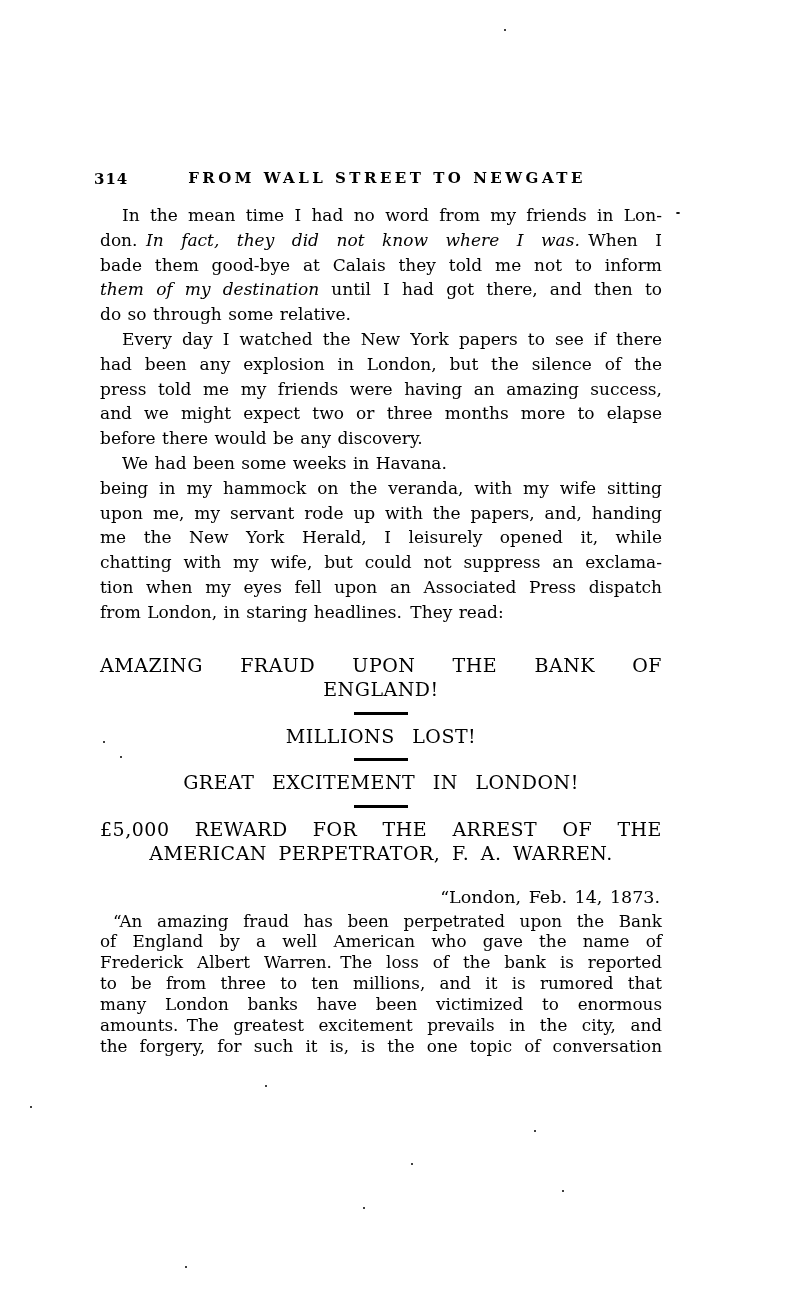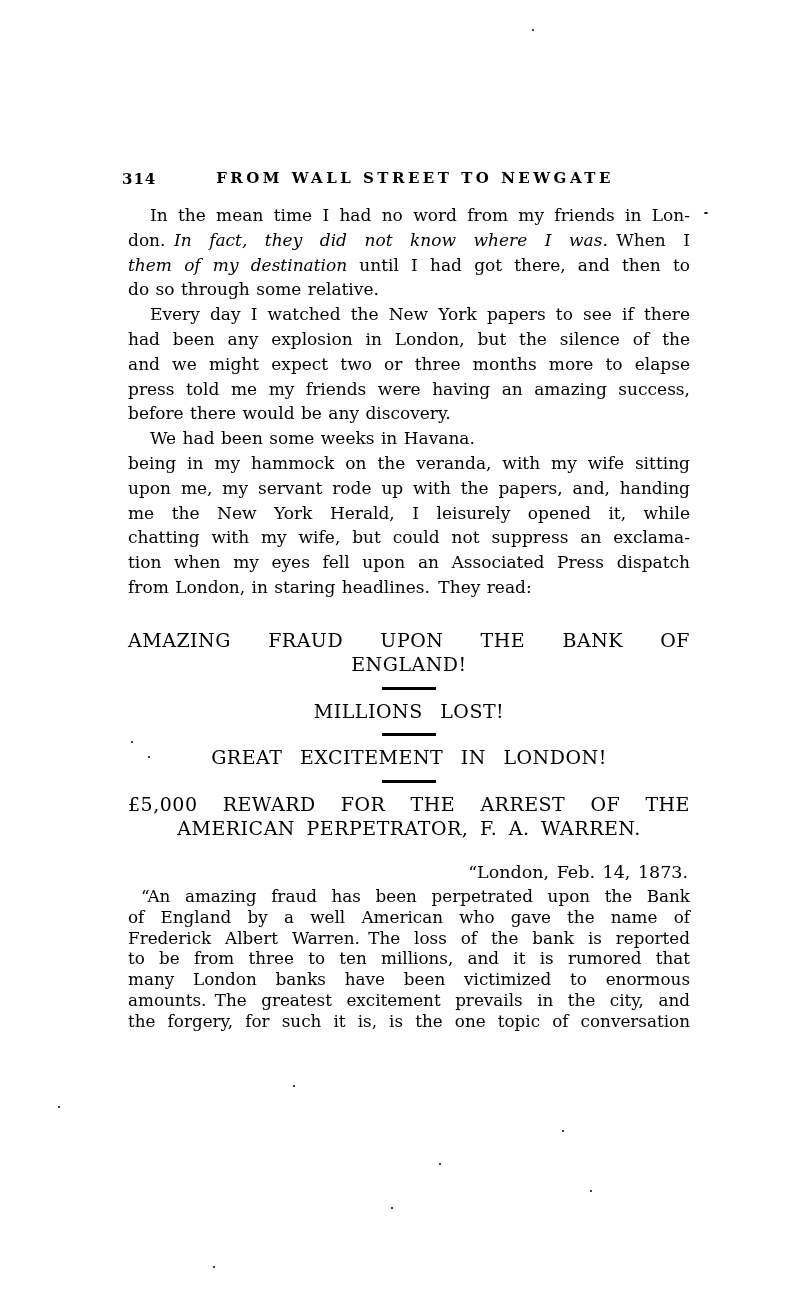"314" .page { margin-left: 28px -> none }
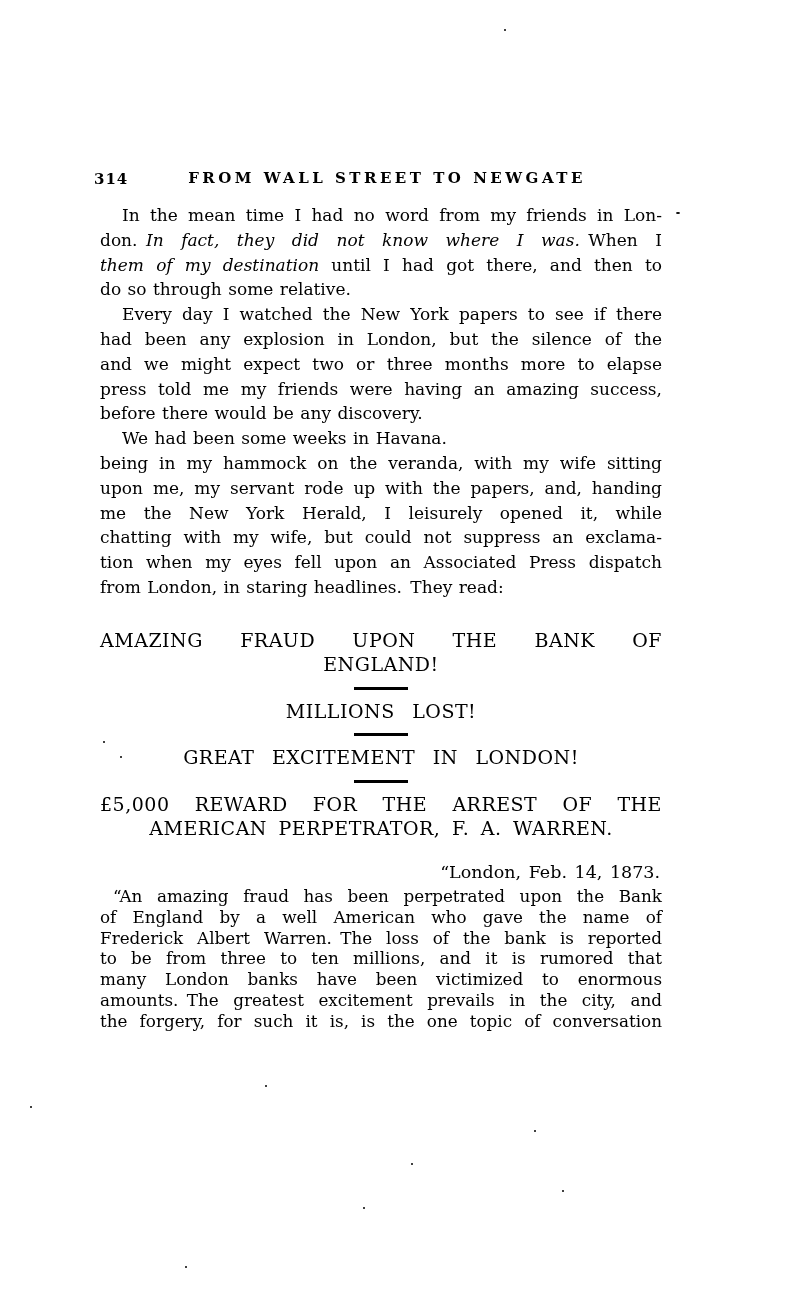"bade them good-bye at Calais" div.ln { html: none -> <div><span>bade them good-bye at Calais they told me not to inform</span></div> }
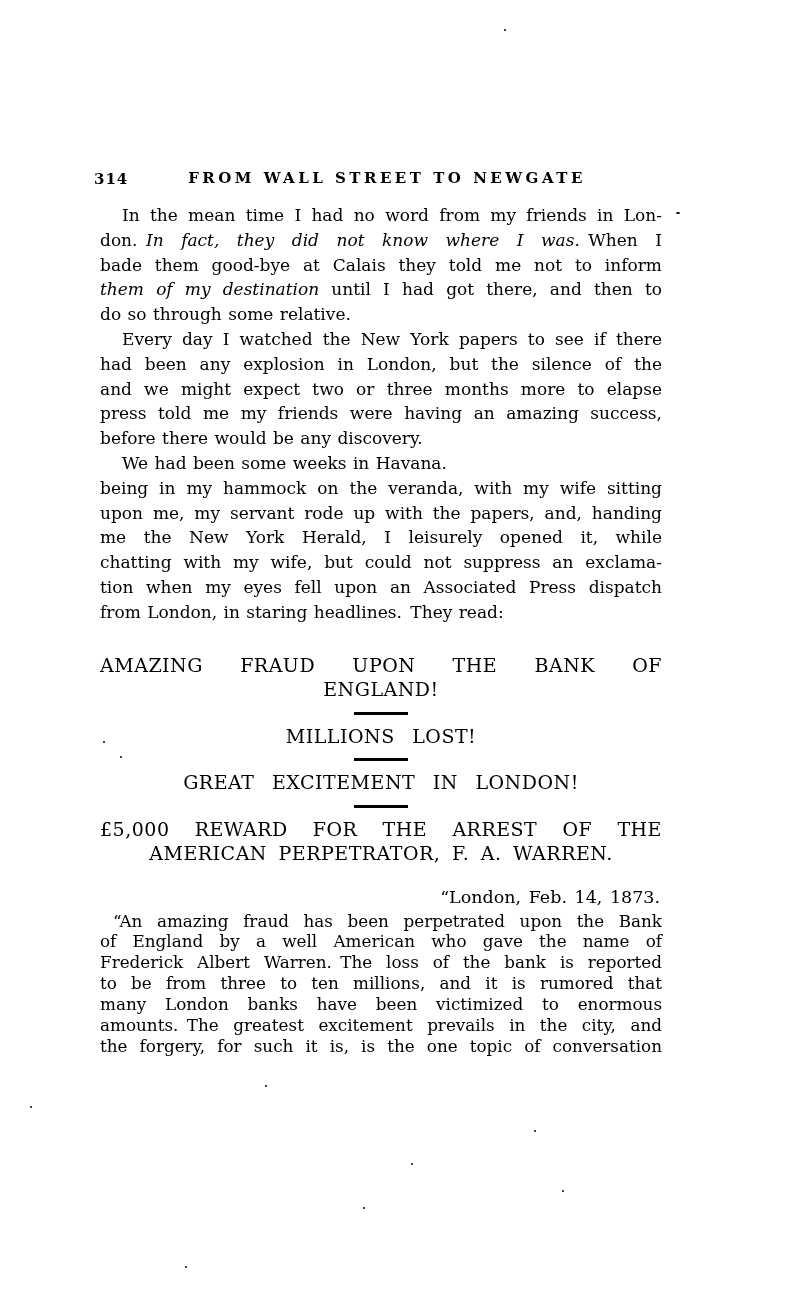"and we might expect two" div.ln { order: before "press told me my friends" -> after "press told me my friends" }
